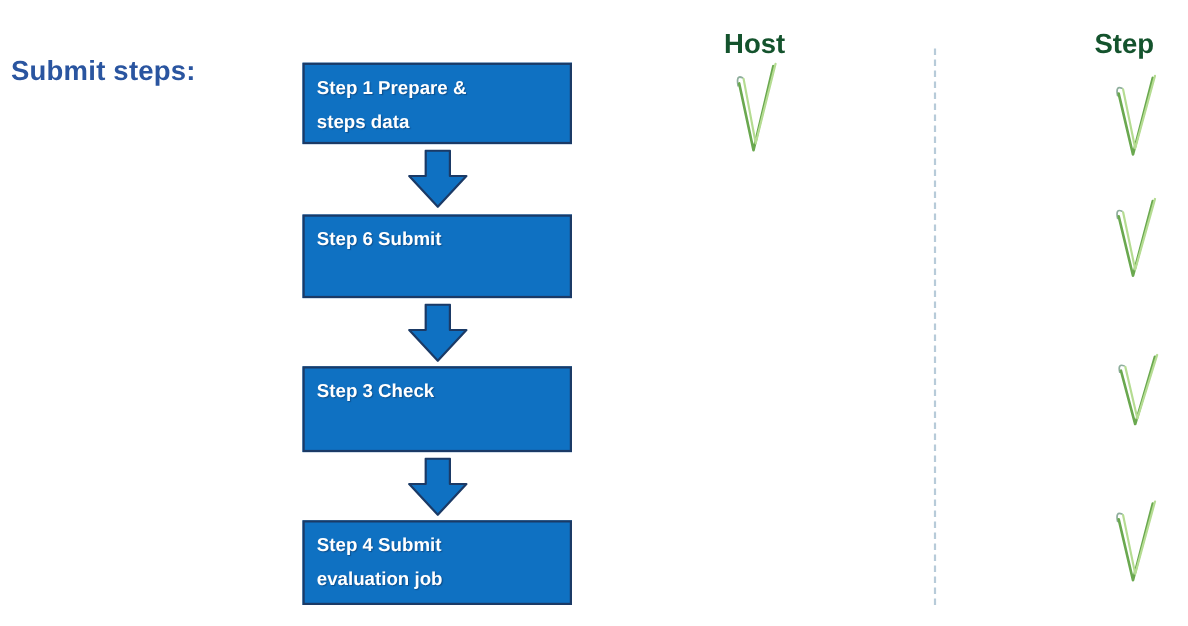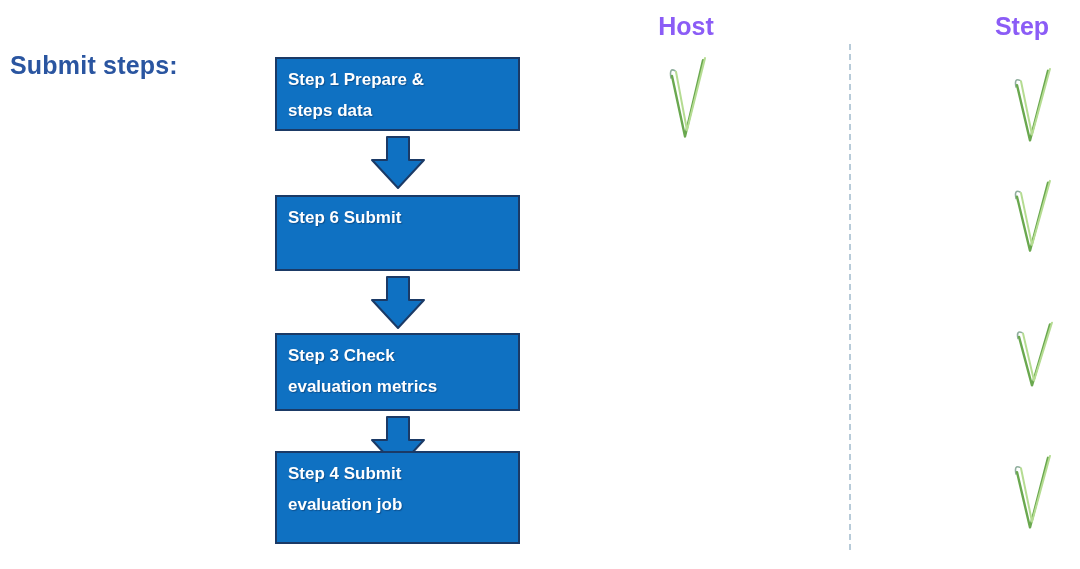"Host" .col-header { color: #8b5cf6 -> #14532d; top: 12px -> 26px }
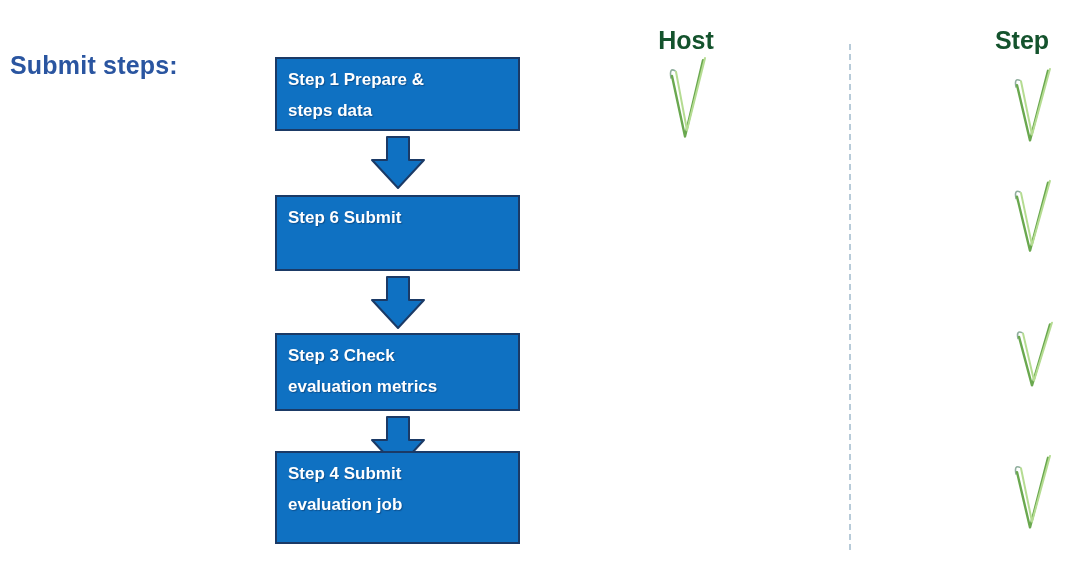"evaluation metrics" div.step-line { html: <div>evaluation metrics</div> -> none }
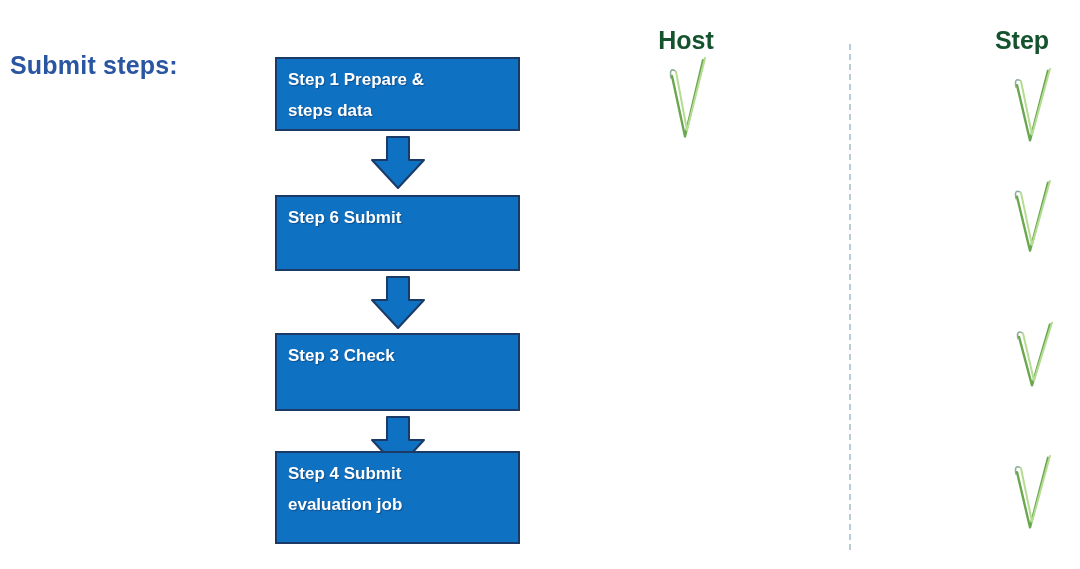"Step 4 Submit" div.step-box { height: 93px -> 77px; top: 451px -> 473px }
